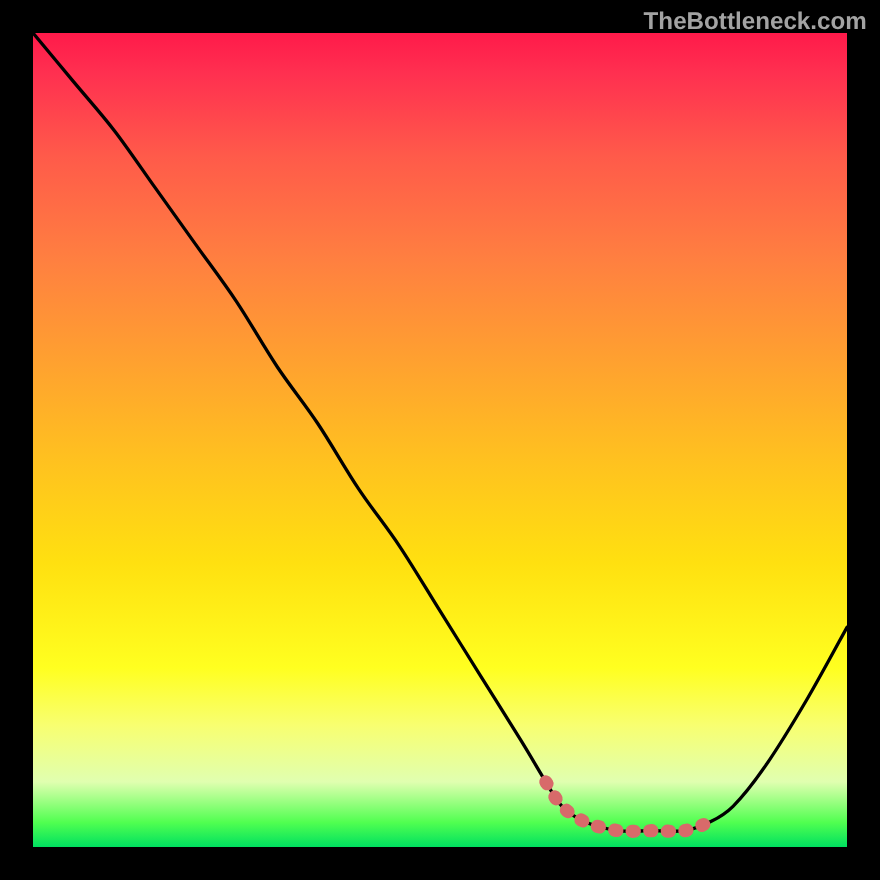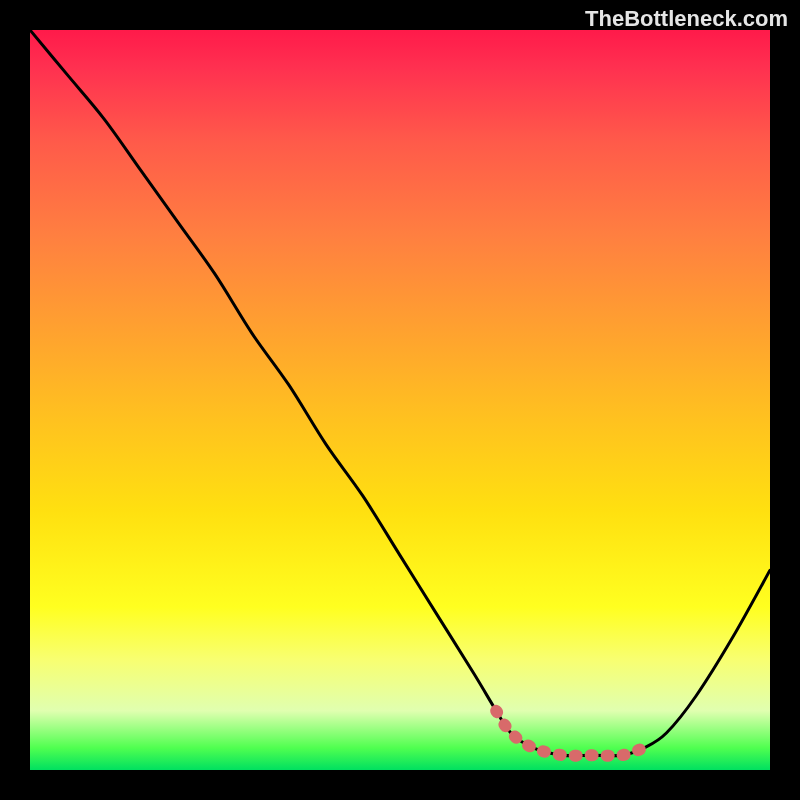"TheBottleneck.com" .watermark { color: #e5e5e5 -> #a3a3a3 }
